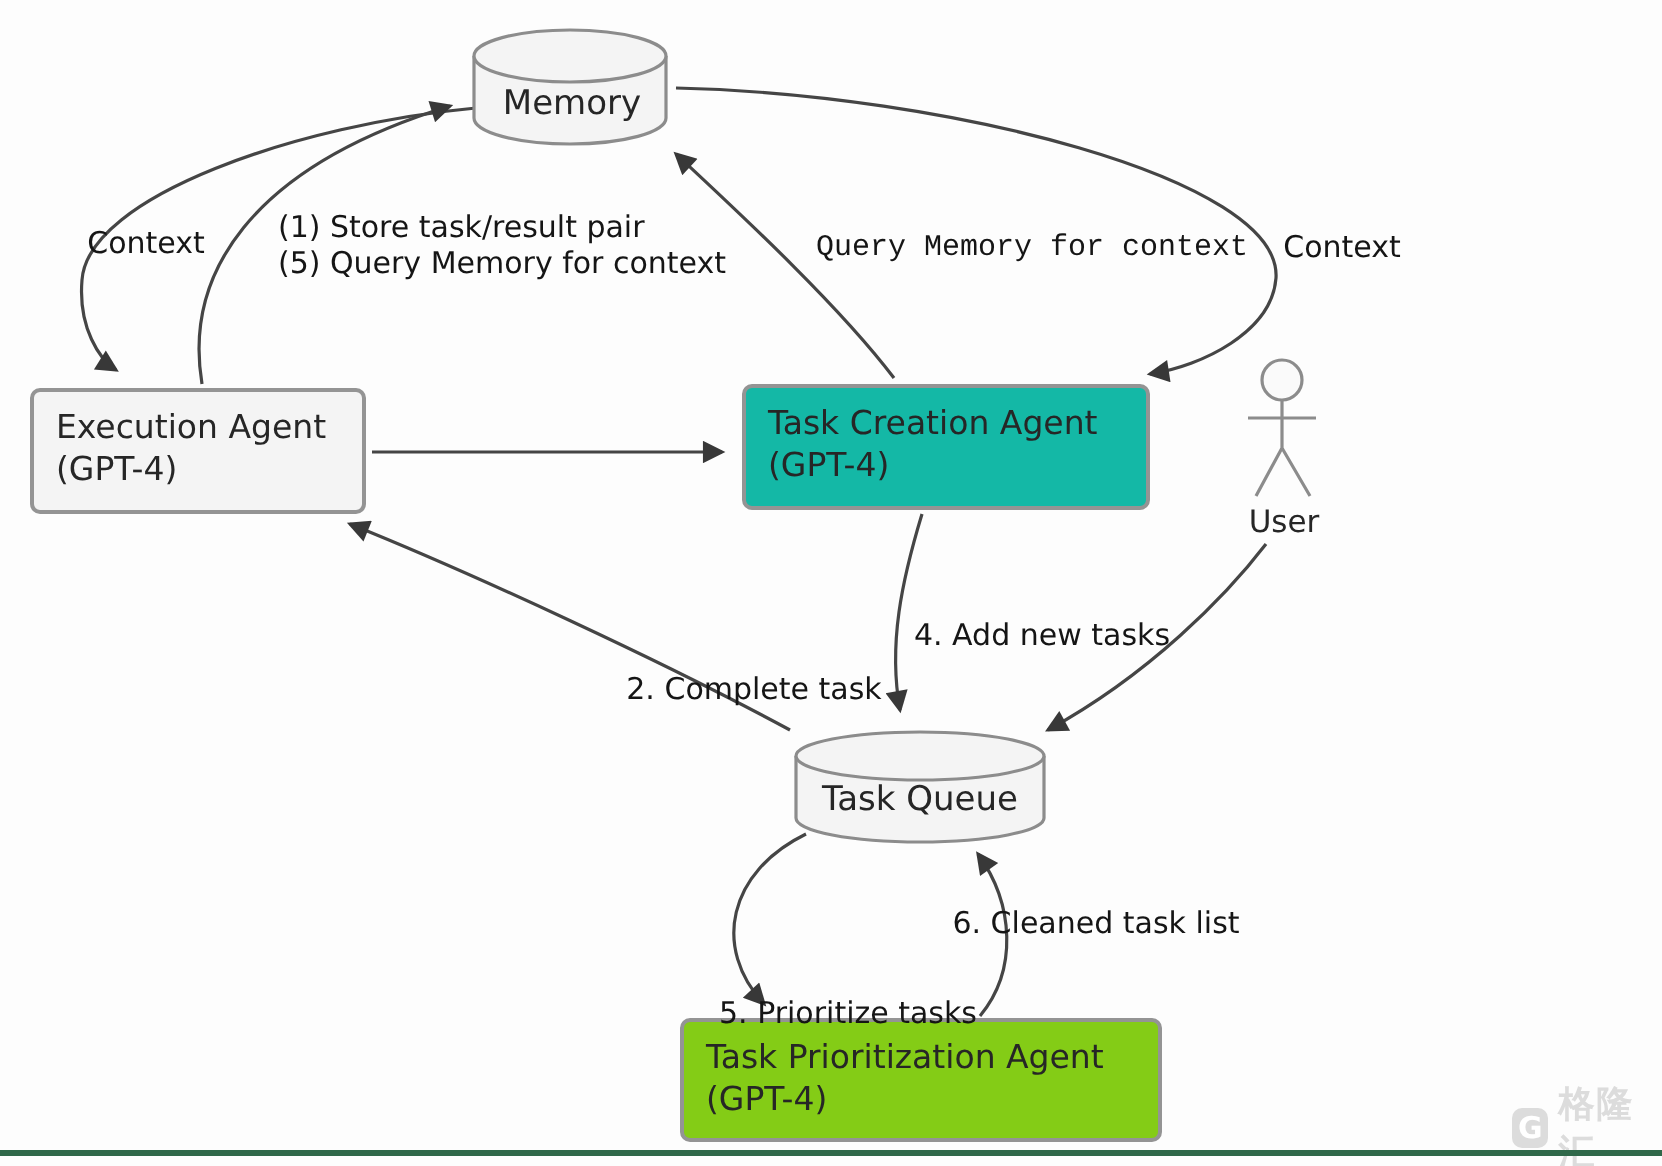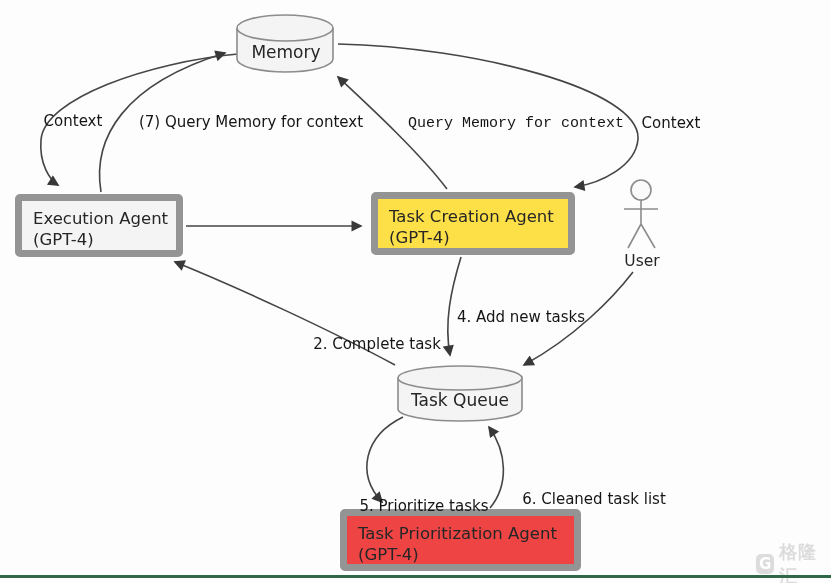"(1) Store task/result pair" span { html: none -> <span>(1) Store task/result pair</span> }
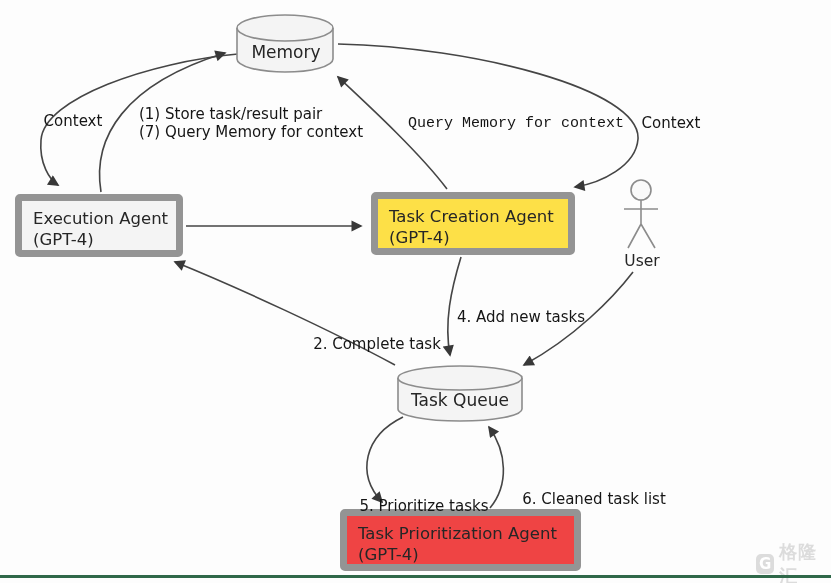"(7) Query Memory for context" span { text: 7 -> 5 }
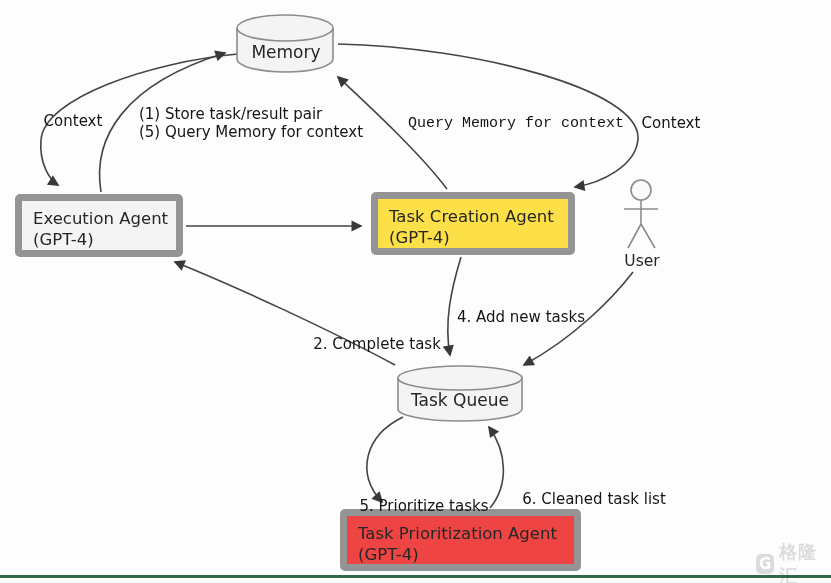"Execution Agent" .agent-box { border: 7px solid #0f172a -> 2px solid #0f172a }
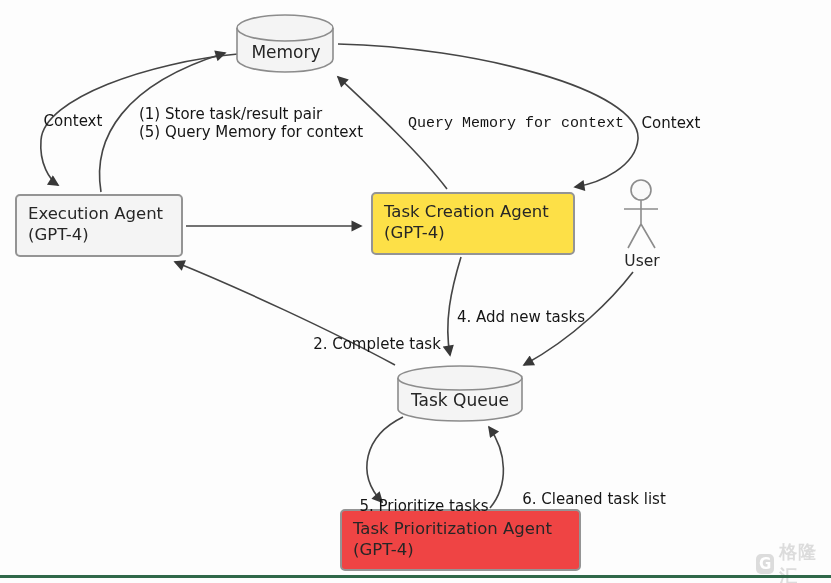"Task Creation Agent" div.agent-box { background: #fde047 -> #14b8a6 }
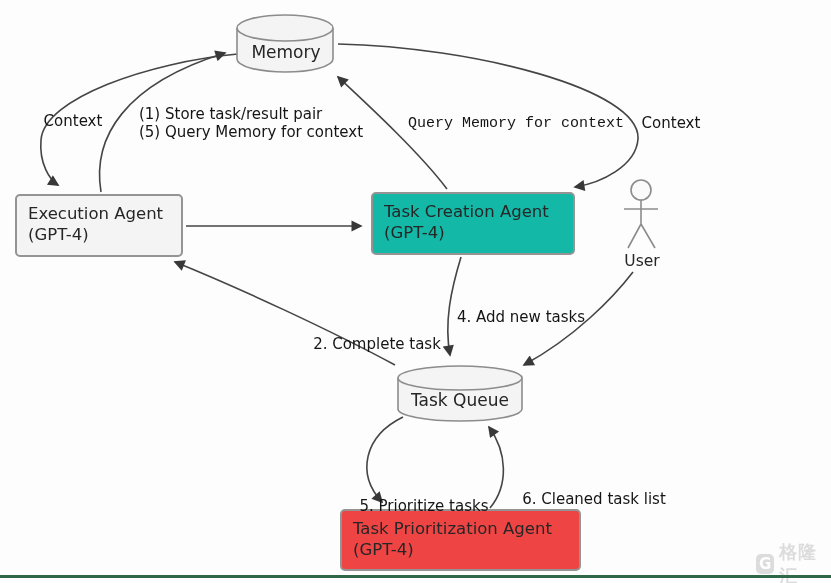"6. Cleaned task list" div.elabel { left: 594px -> 548px; margin-top: 38px -> none }
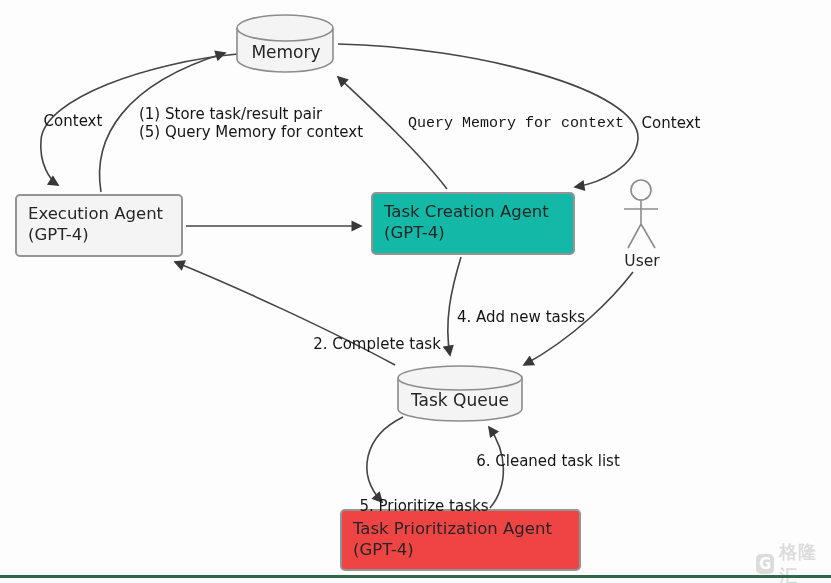"Task Prioritization Agent" div.agent-box { background: #ef4444 -> #84cc16 }
